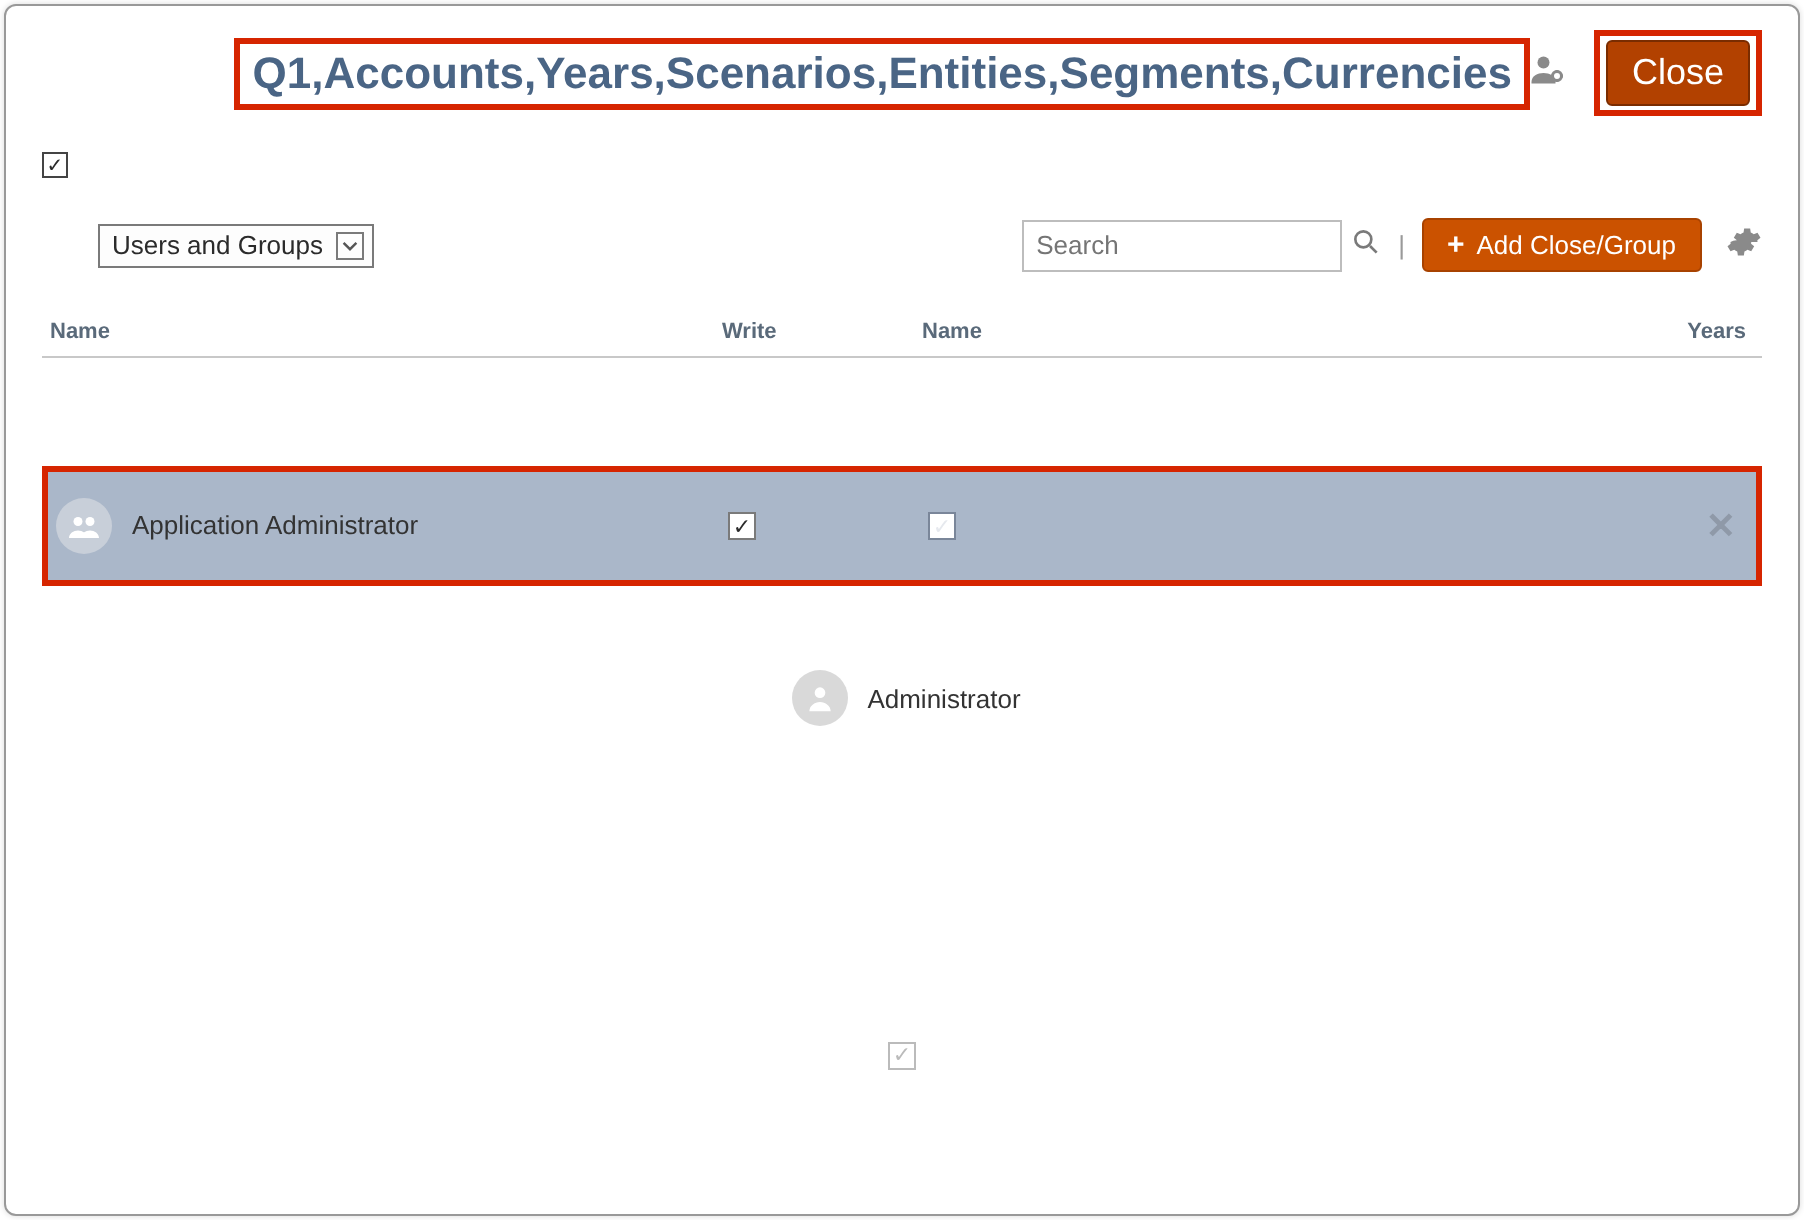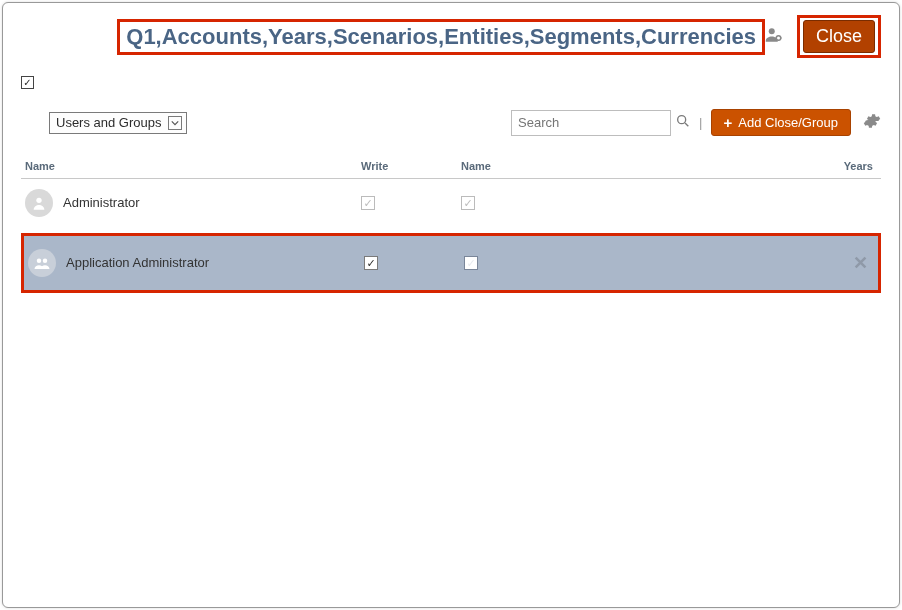"Administrator" .row-admin { flex-direction: none -> column }
